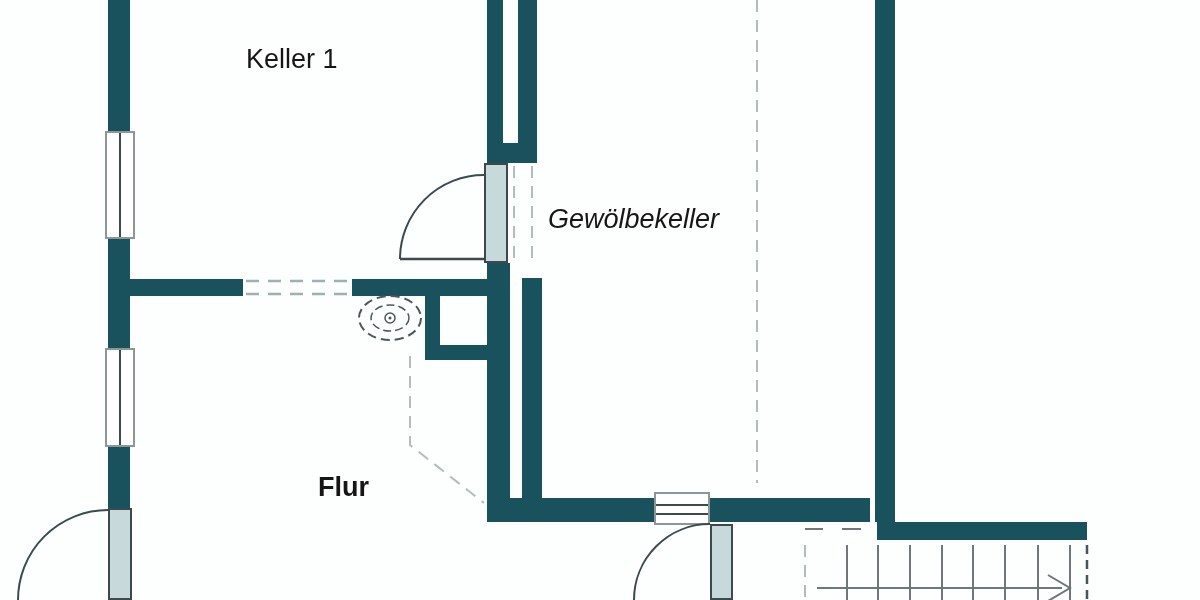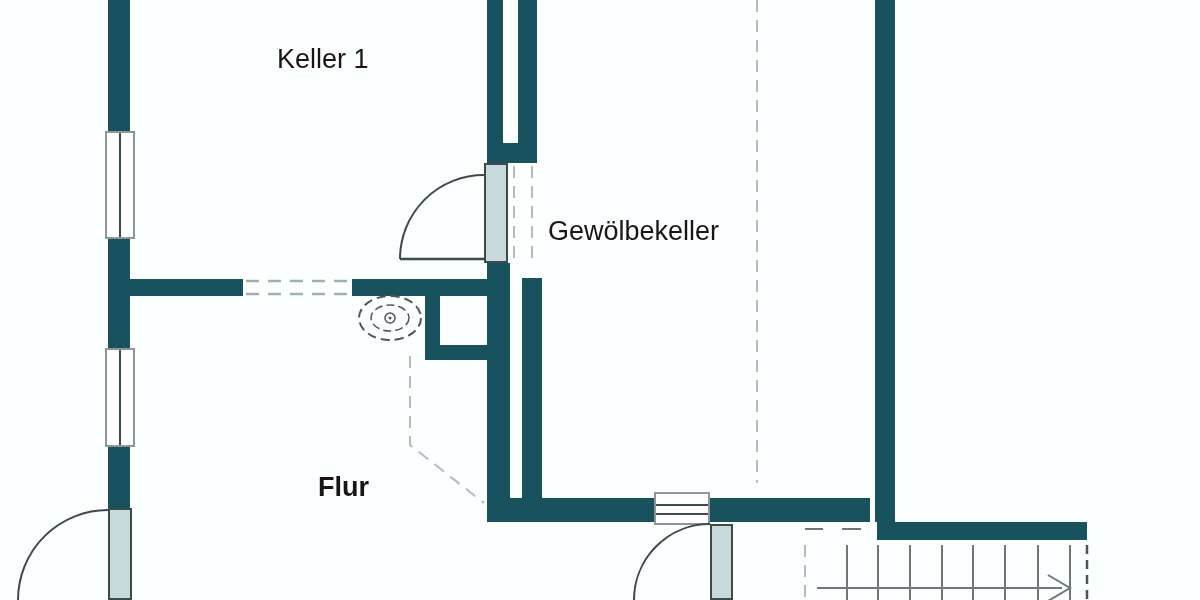"Keller 1" div.room-label { margin-left: 31px -> none }
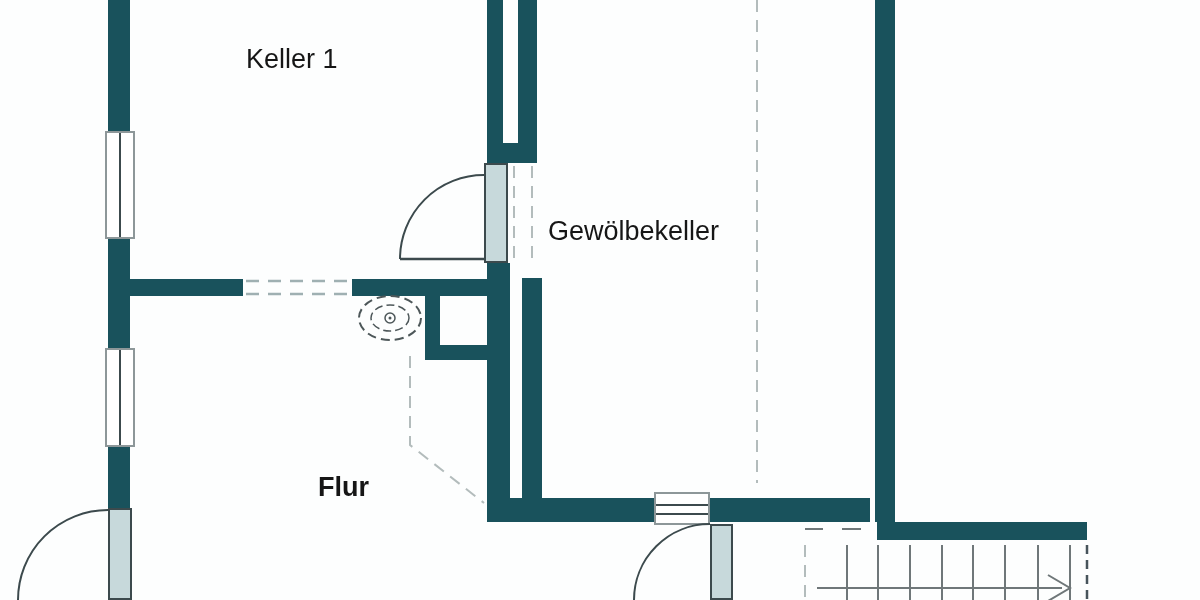"Gewölbekeller" div.room-label { font-style: none -> italic; top: 216px -> 204px }
